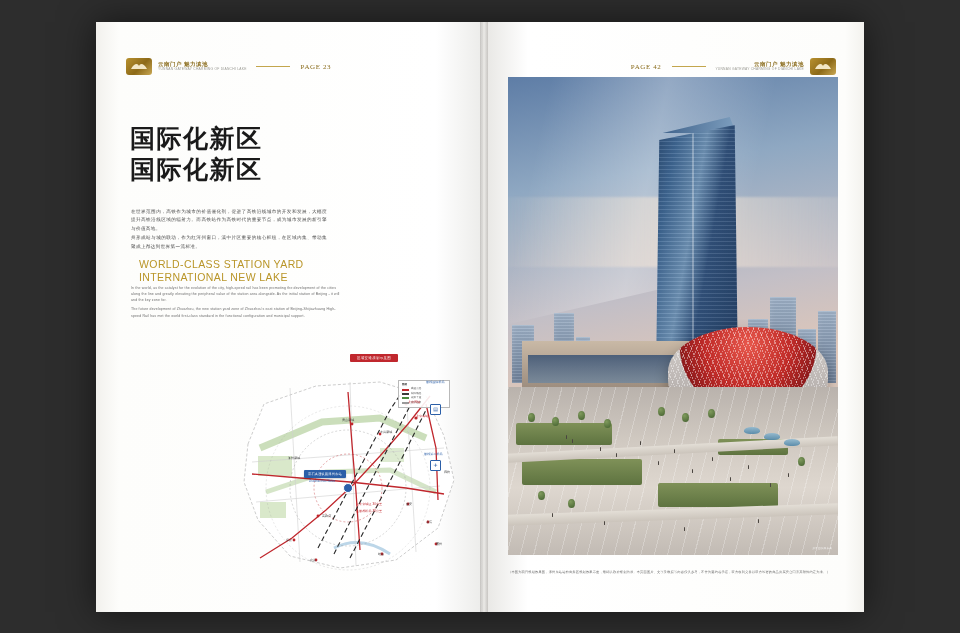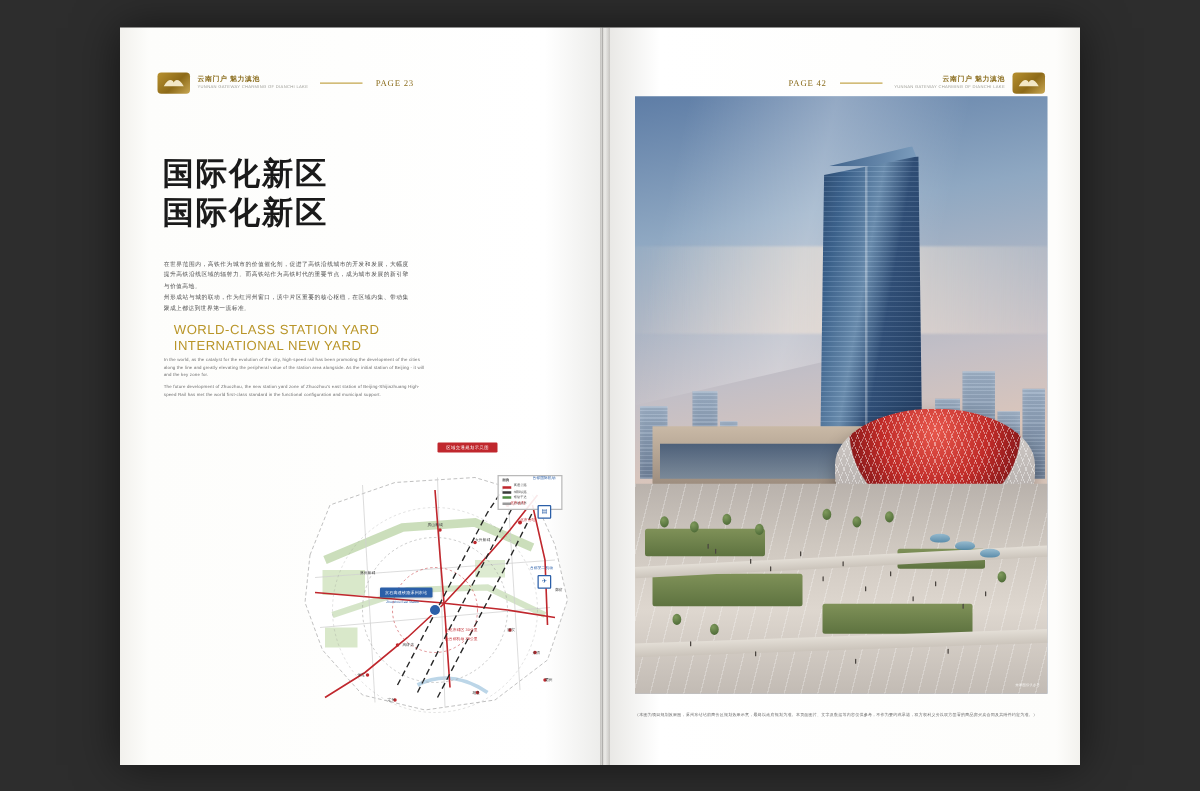"INTERNATIONAL NEW YARD" div { text: YARD -> LAKE }
